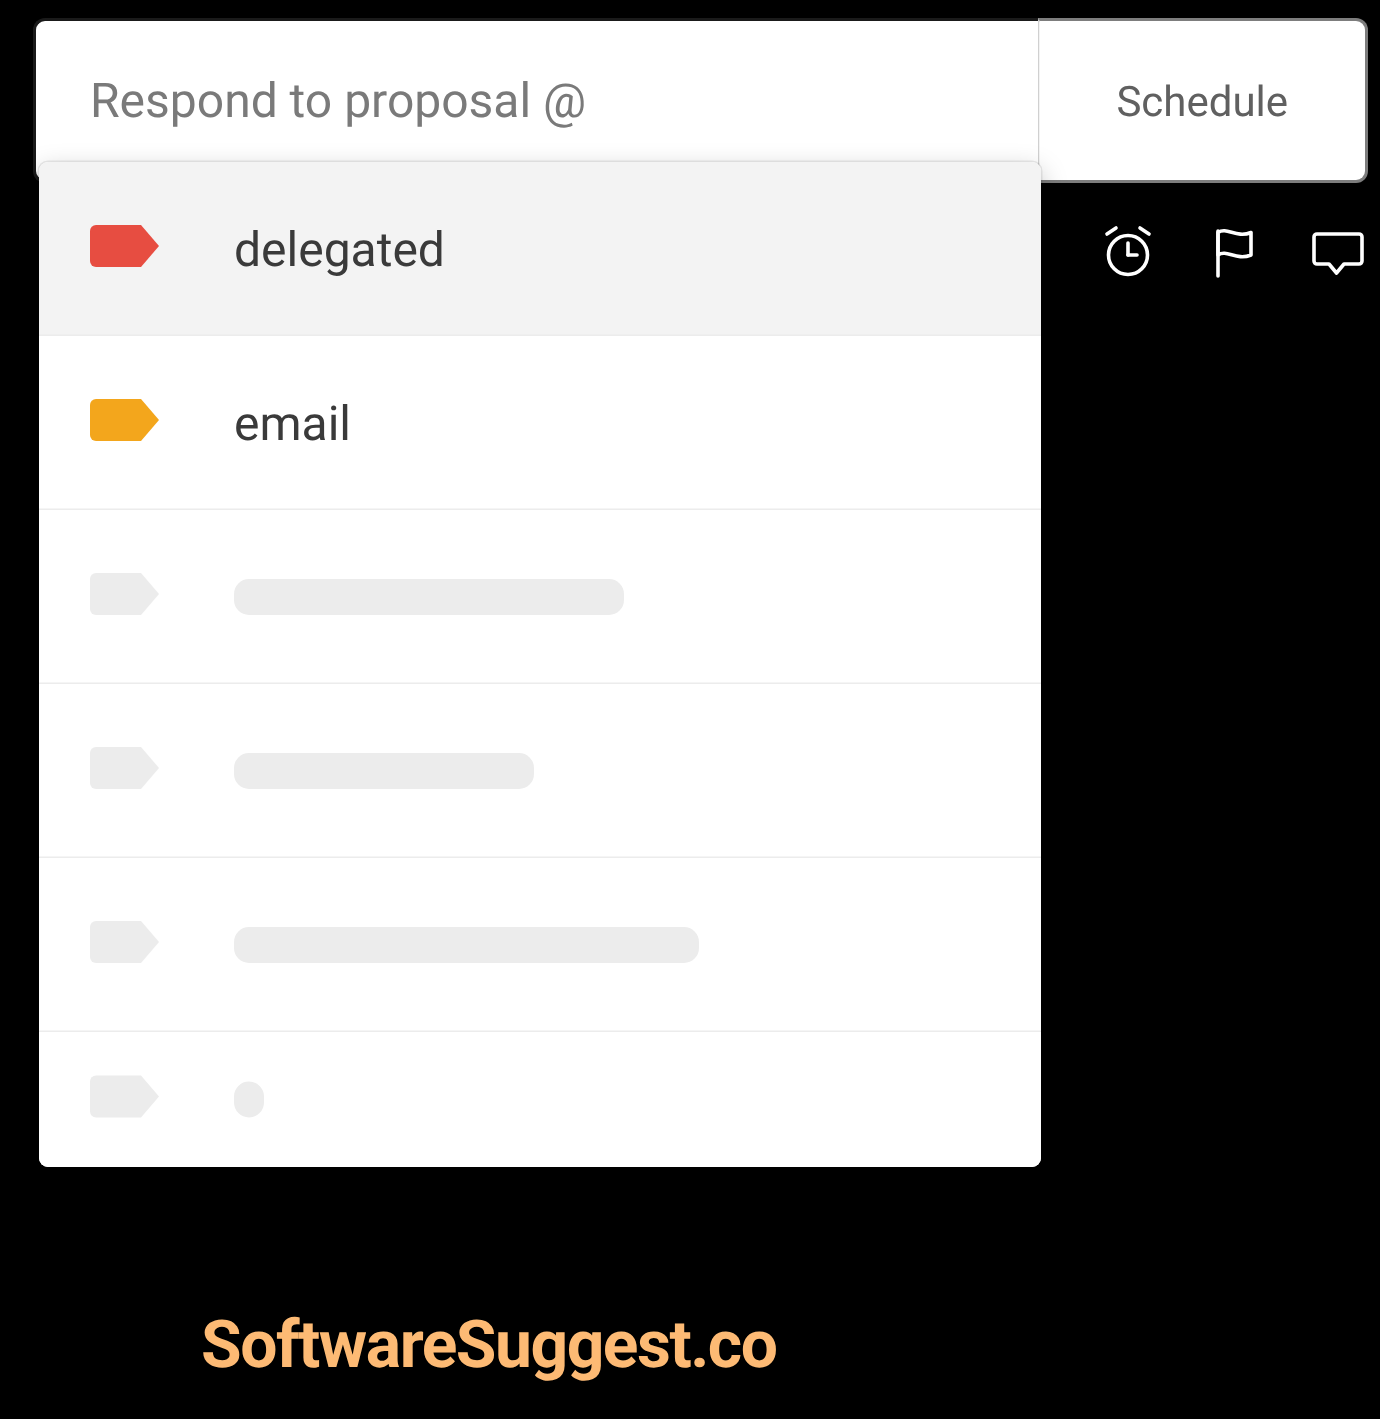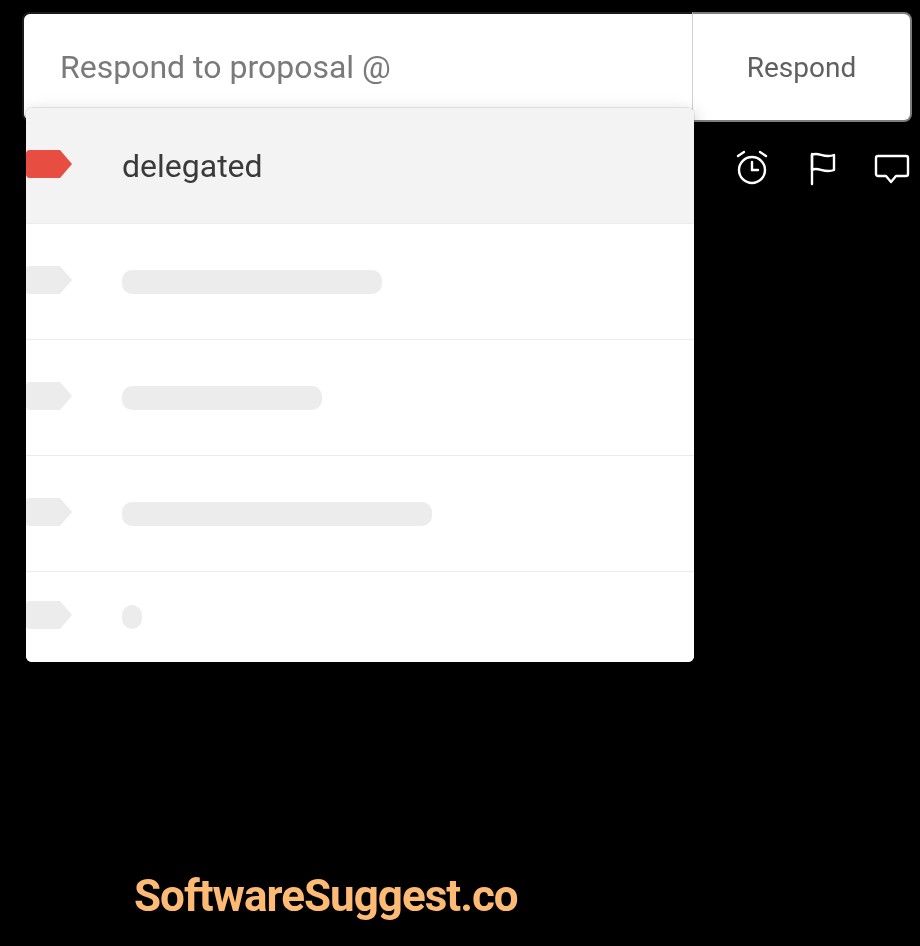"Respond" span.schedule-text { text: Respond -> Schedule }
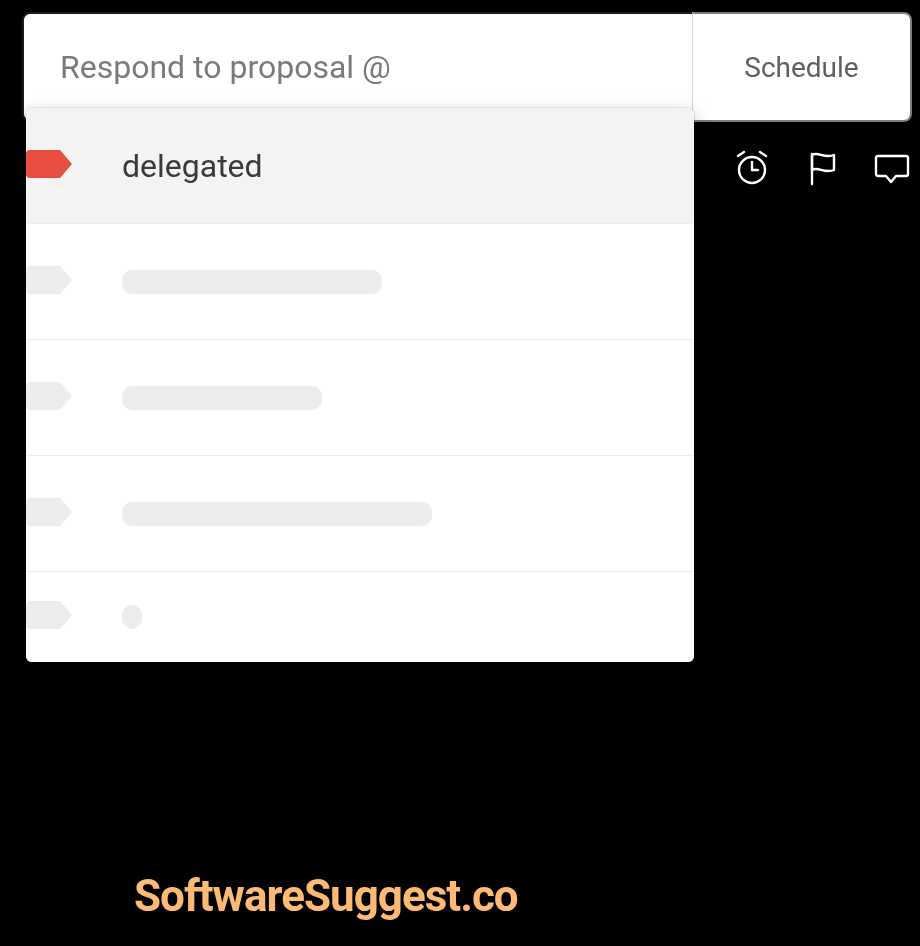"delegated" .item { padding-left: none -> 34px }
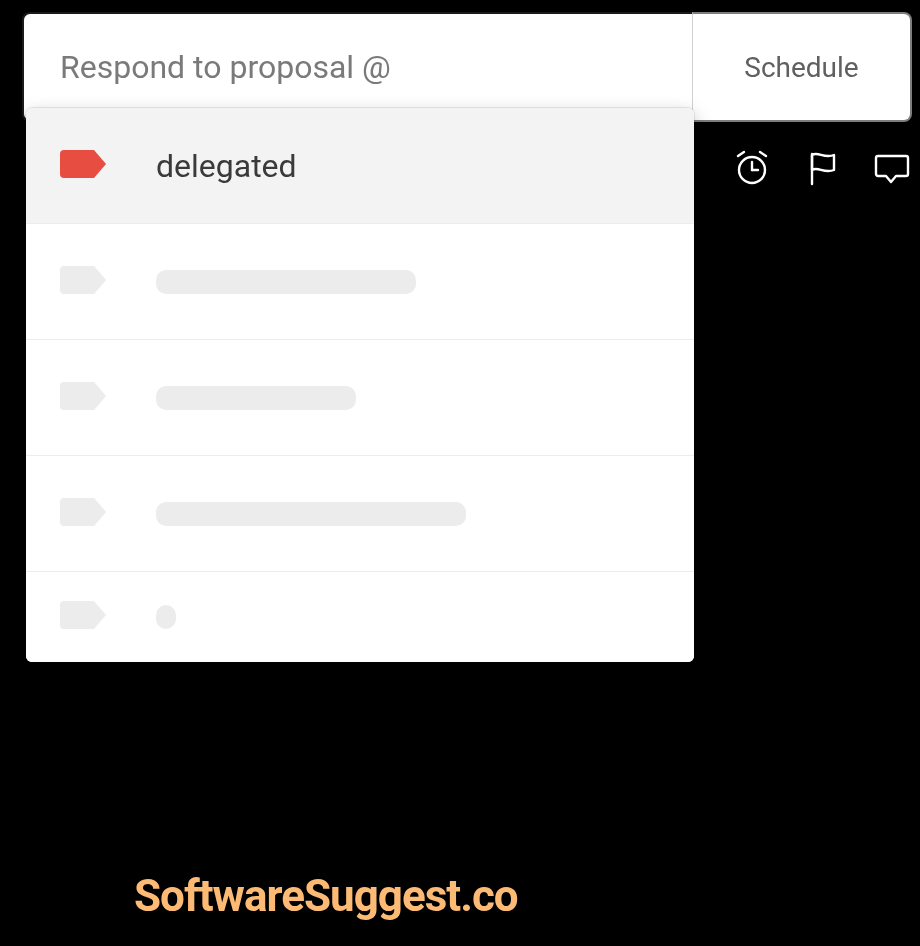"email" div.item { html: none -> <div> <span><svg> <path></path> </svg></span> <span>email</span> </div> }
